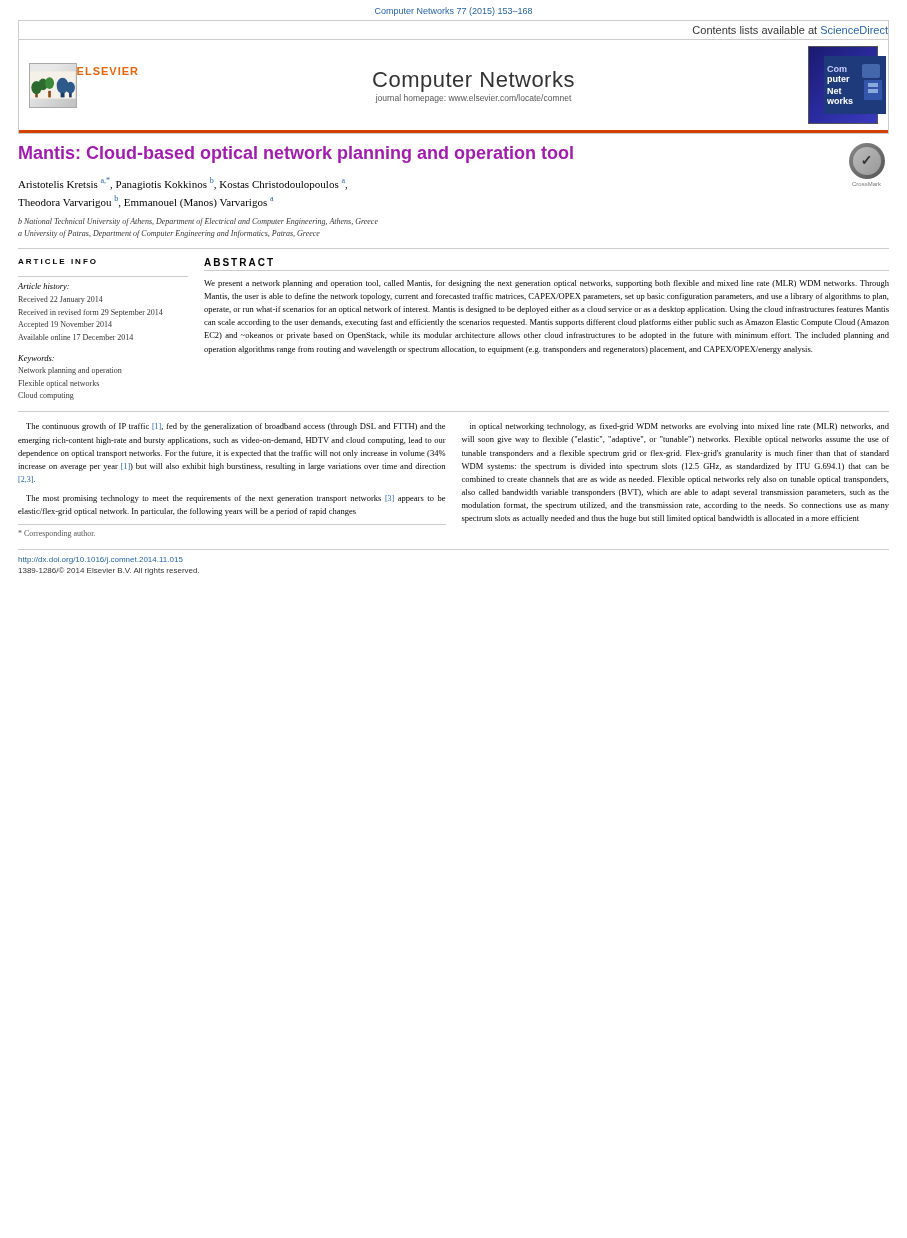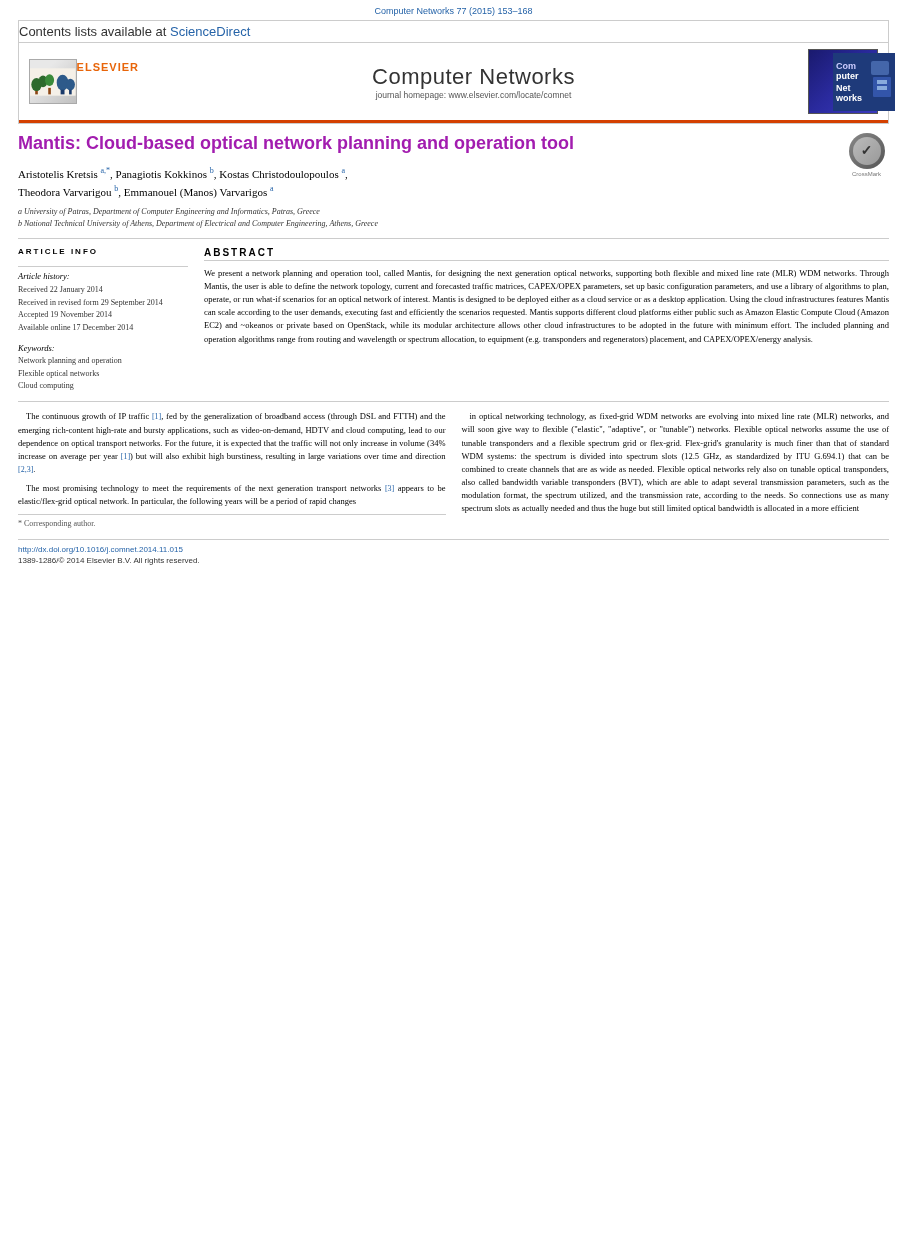"Contents lists available at" .header-top { font-size: 13px -> 11px; text-align: left -> right }
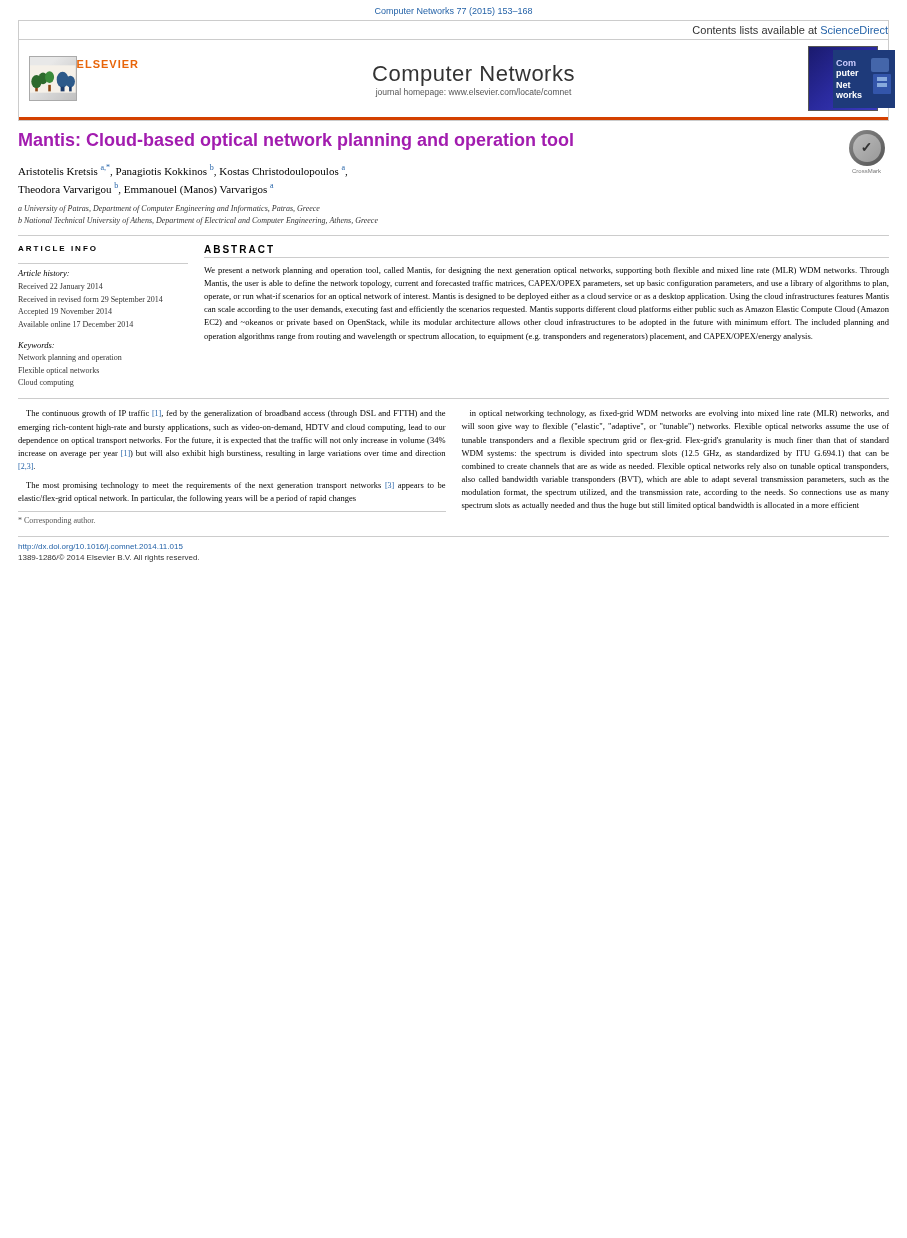"Com" .cn-logo-box { align-items: flex-start -> center; height: 65px -> 78px }
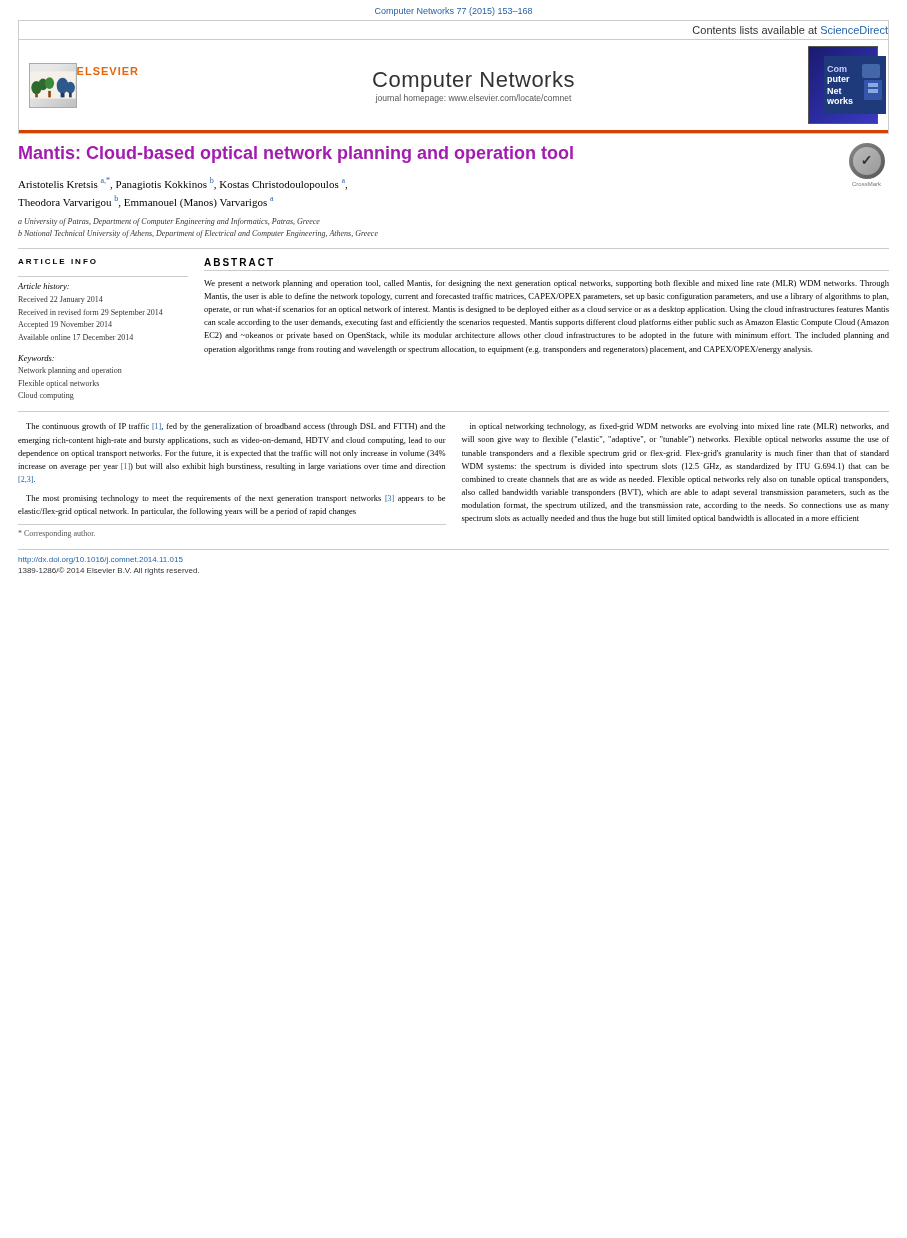"a University of Patras, Department" div { order: before "b National Technical University of" -> after "b National Technical University of" }
